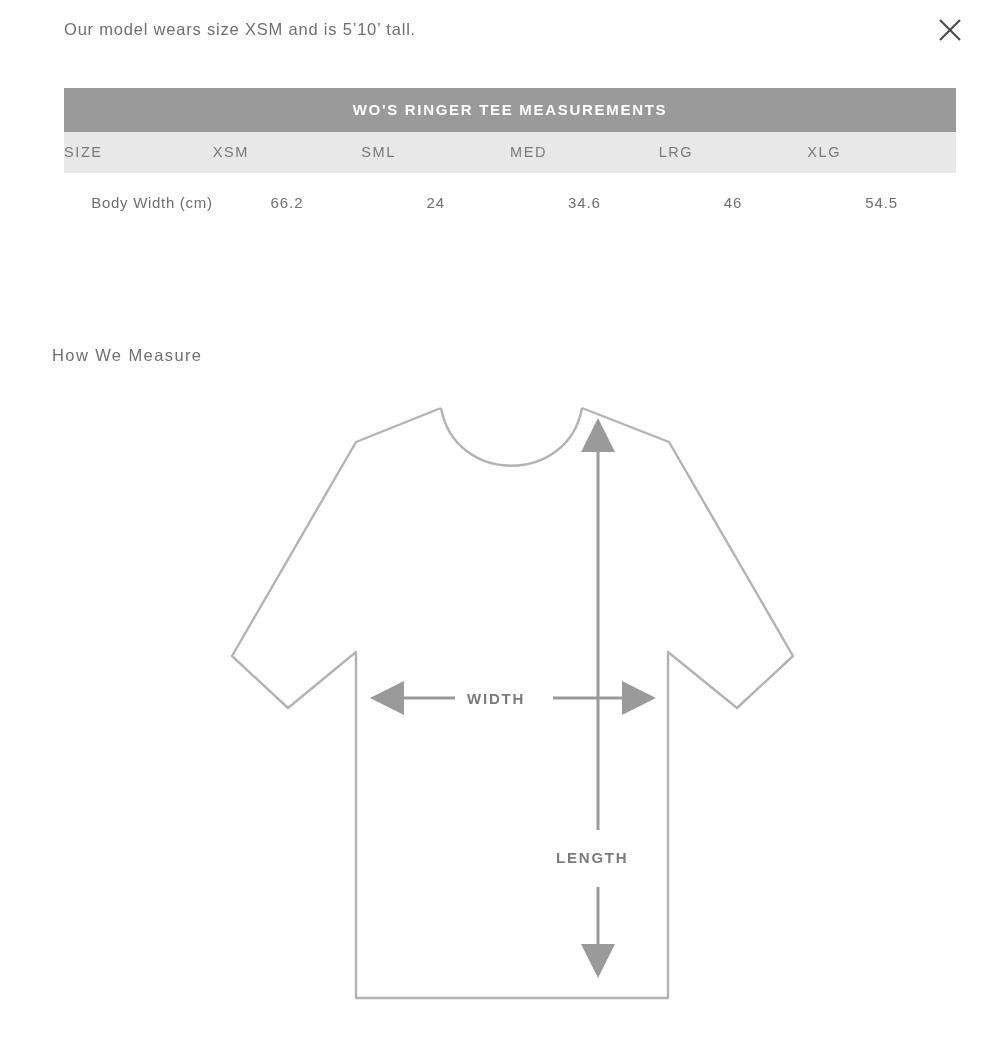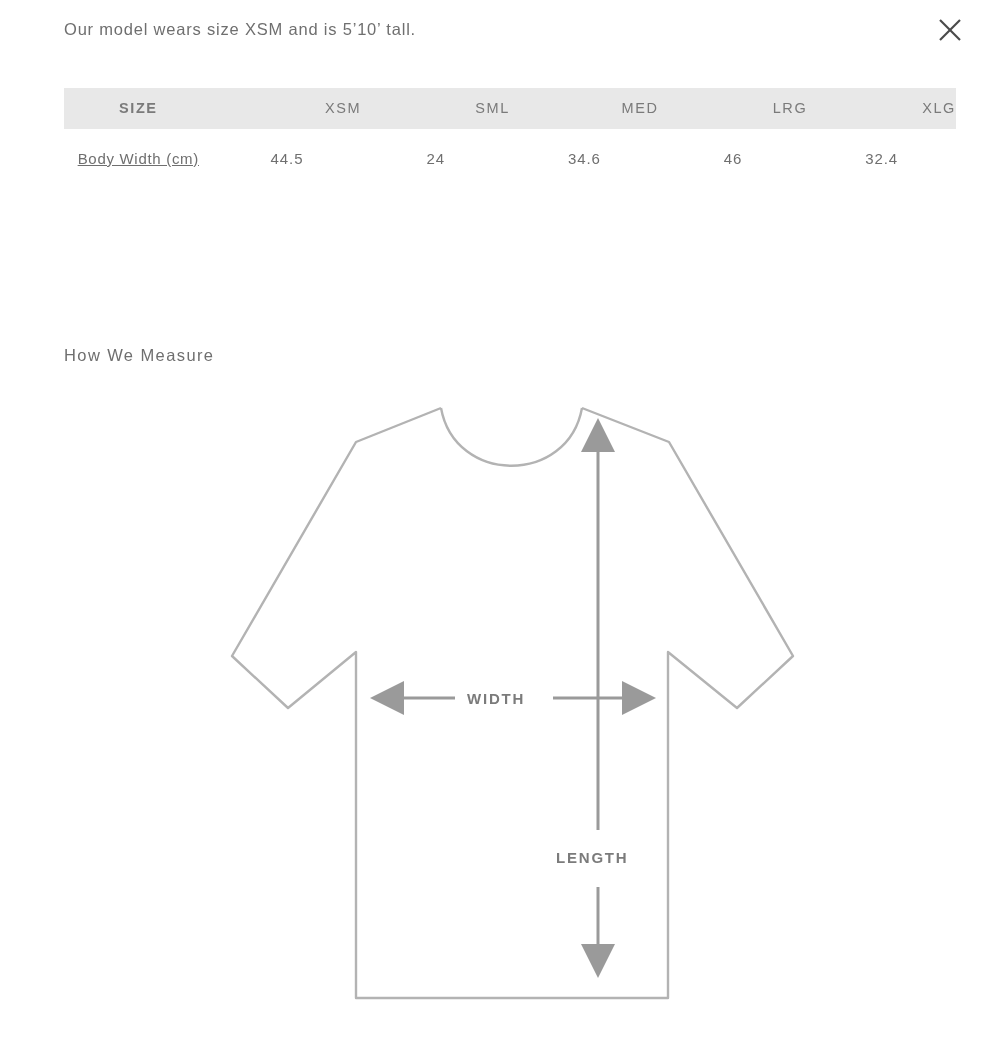"WO'S RINGER TEE MEASUREMENTS" tr.hdr-row { html: none -> <tr> <th>WO'S RINGER TEE MEASUREMENTS</th> </tr> }
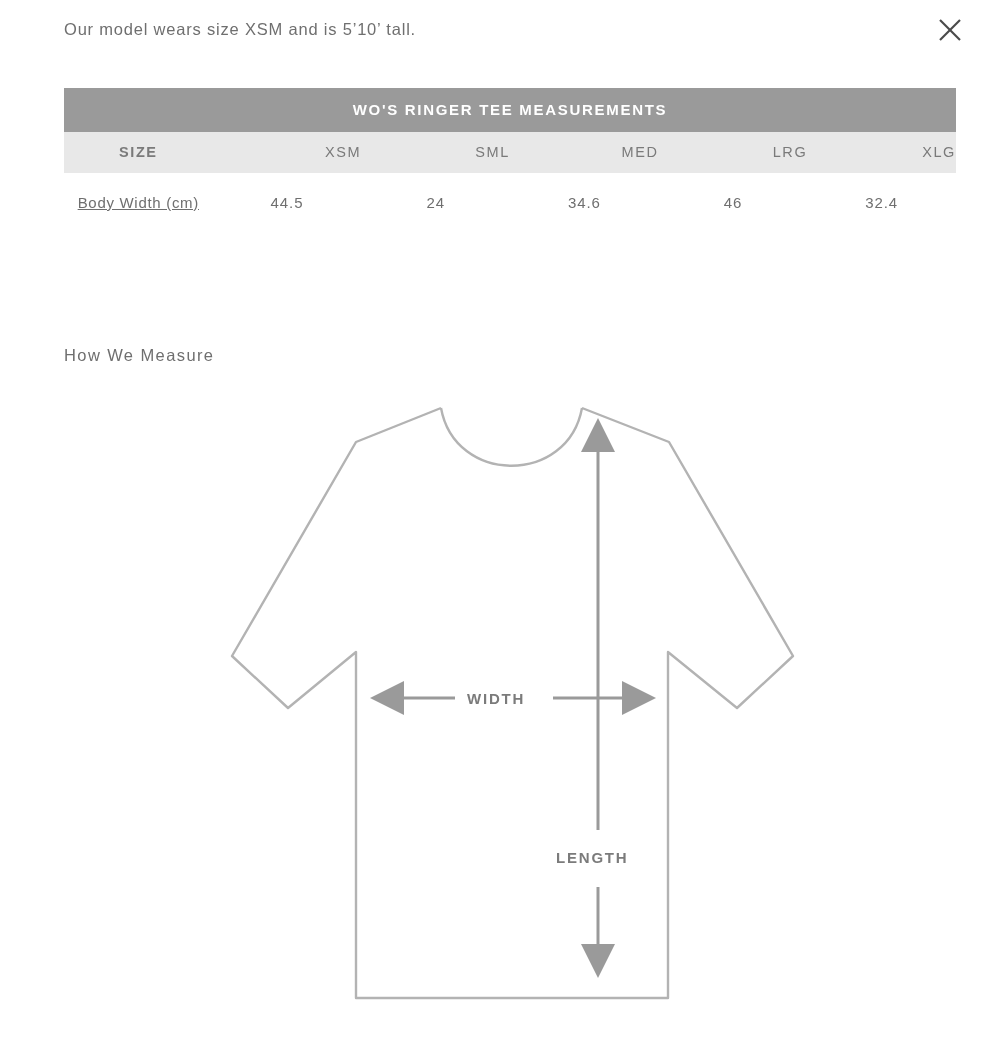"SIZE" .size-table .sub-row td.rowlabel { font-weight: bold -> none; text-align: center -> left }
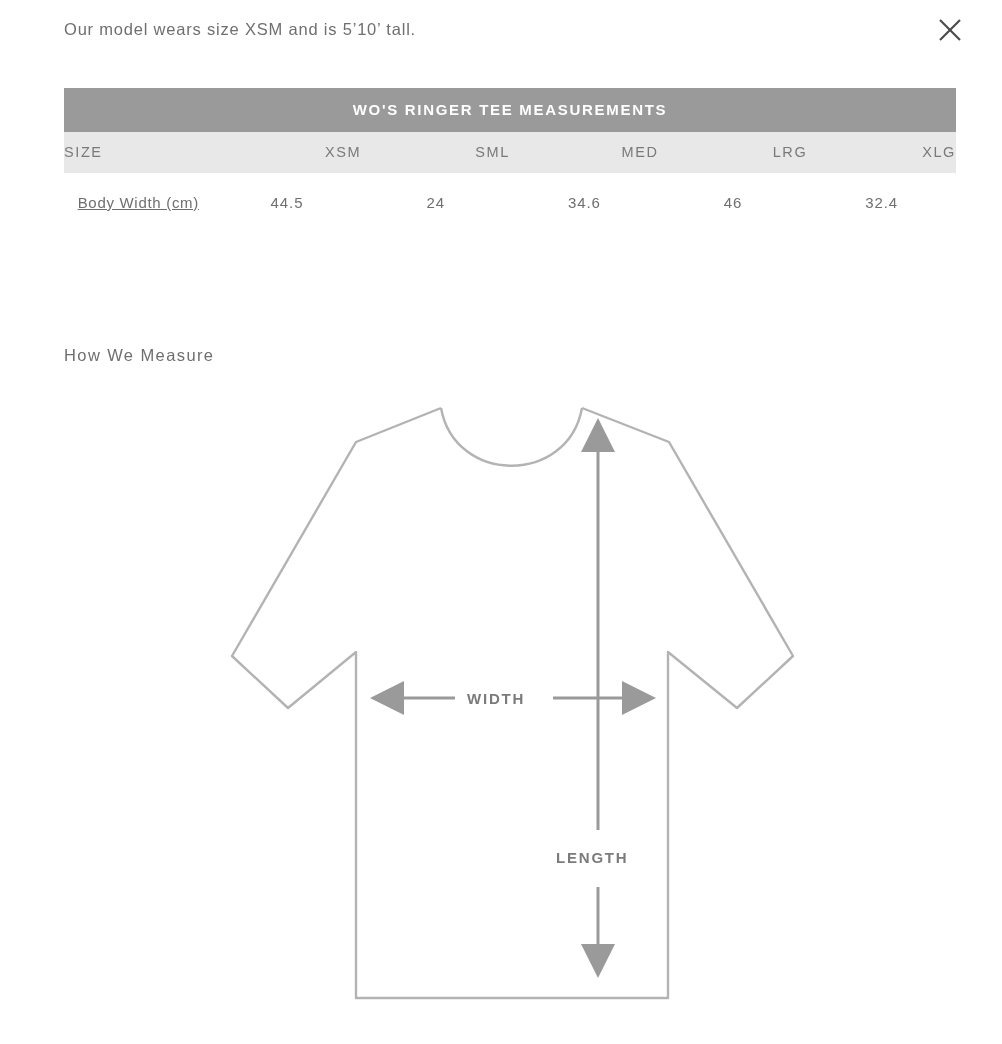"XSM" .size-table .sub-row td { text-align: right -> left }
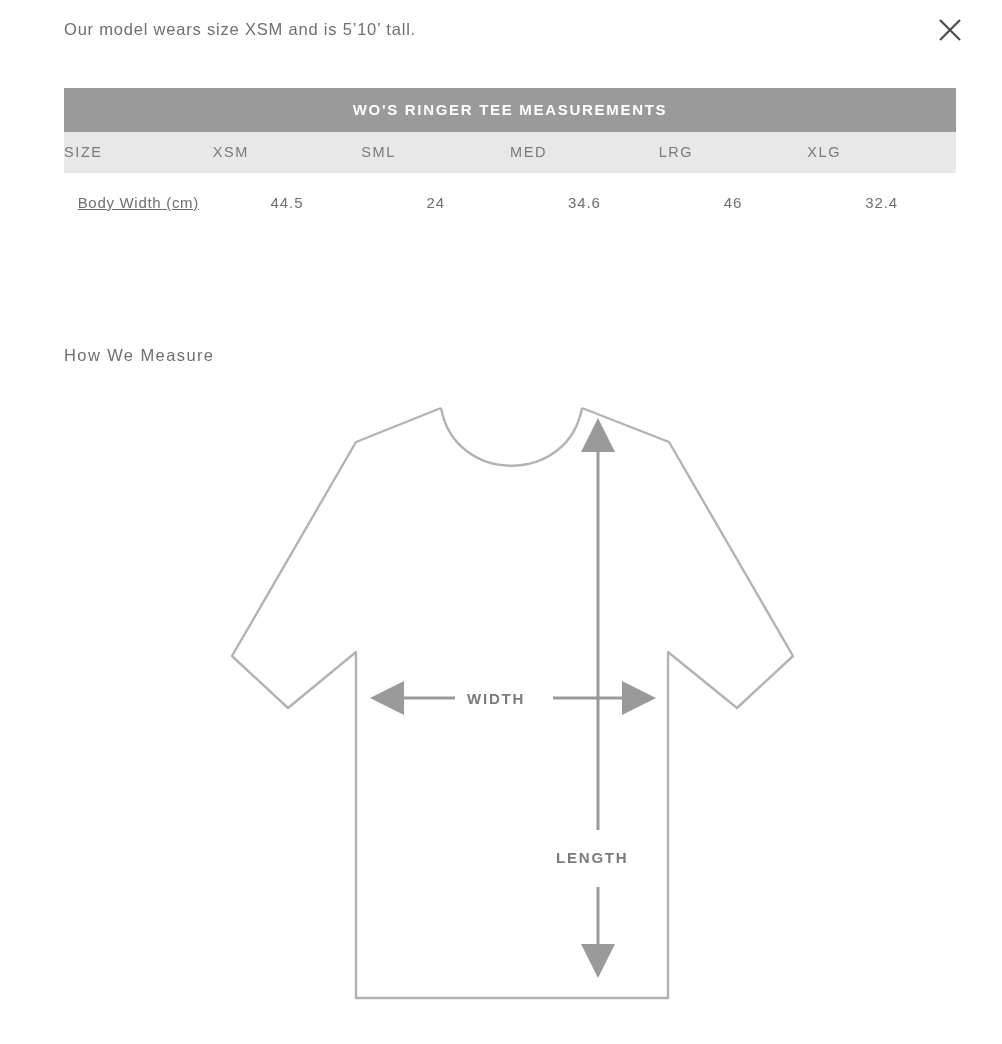"Body Width (cm)" .size-table .data-row td.rowlabel { text-align: center -> right; text-decoration: underline -> none }
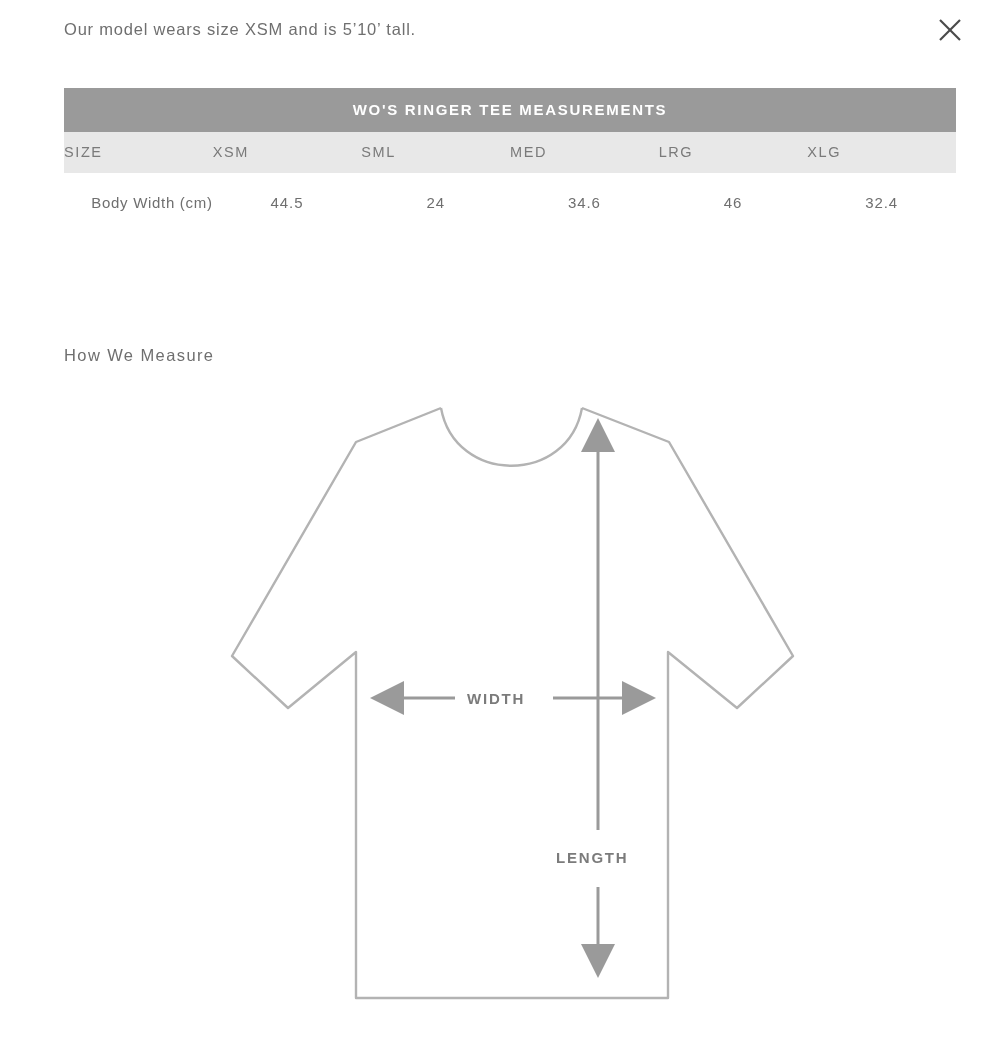"44.5" td { text: 44.5 -> 66.2 }
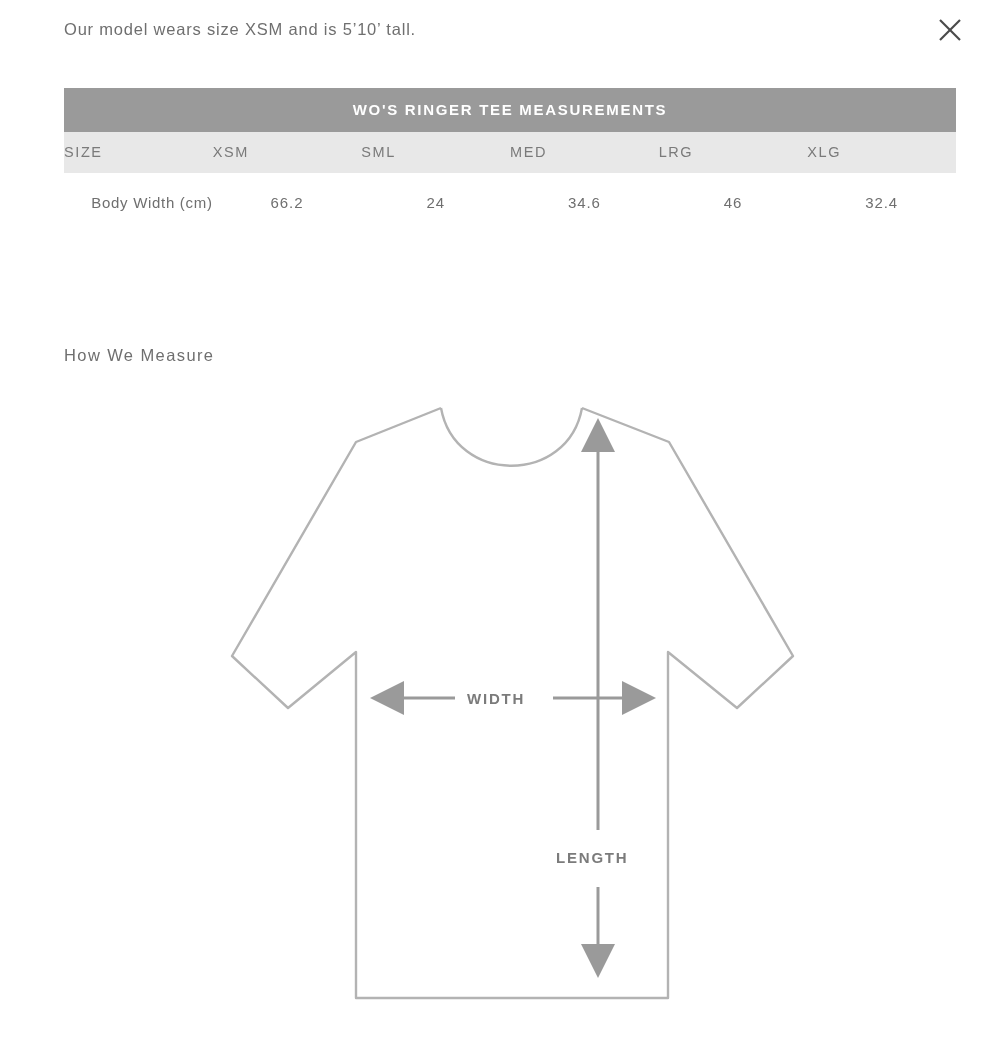"32.4" td { text: 32.4 -> 54.5 }
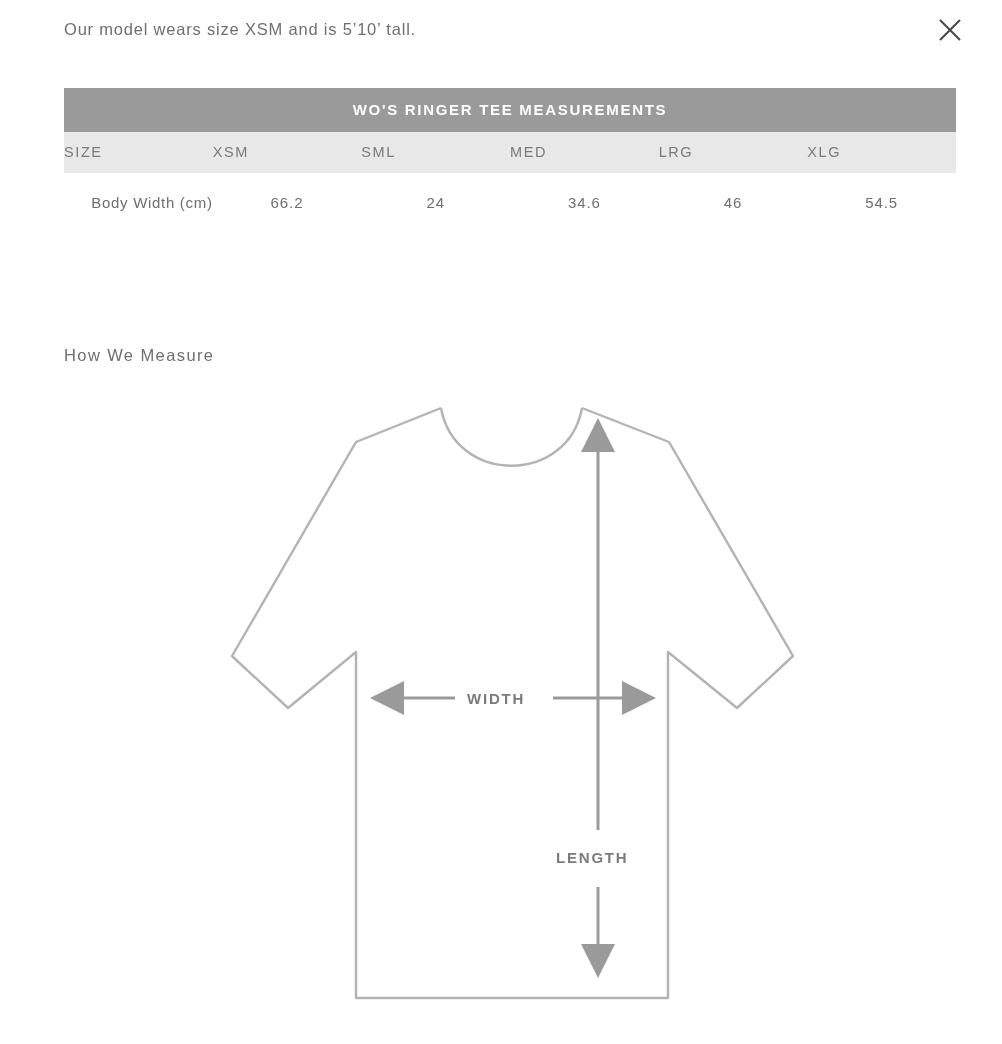"How We Measure" .how-we-measure { left: 64px -> 52px }
